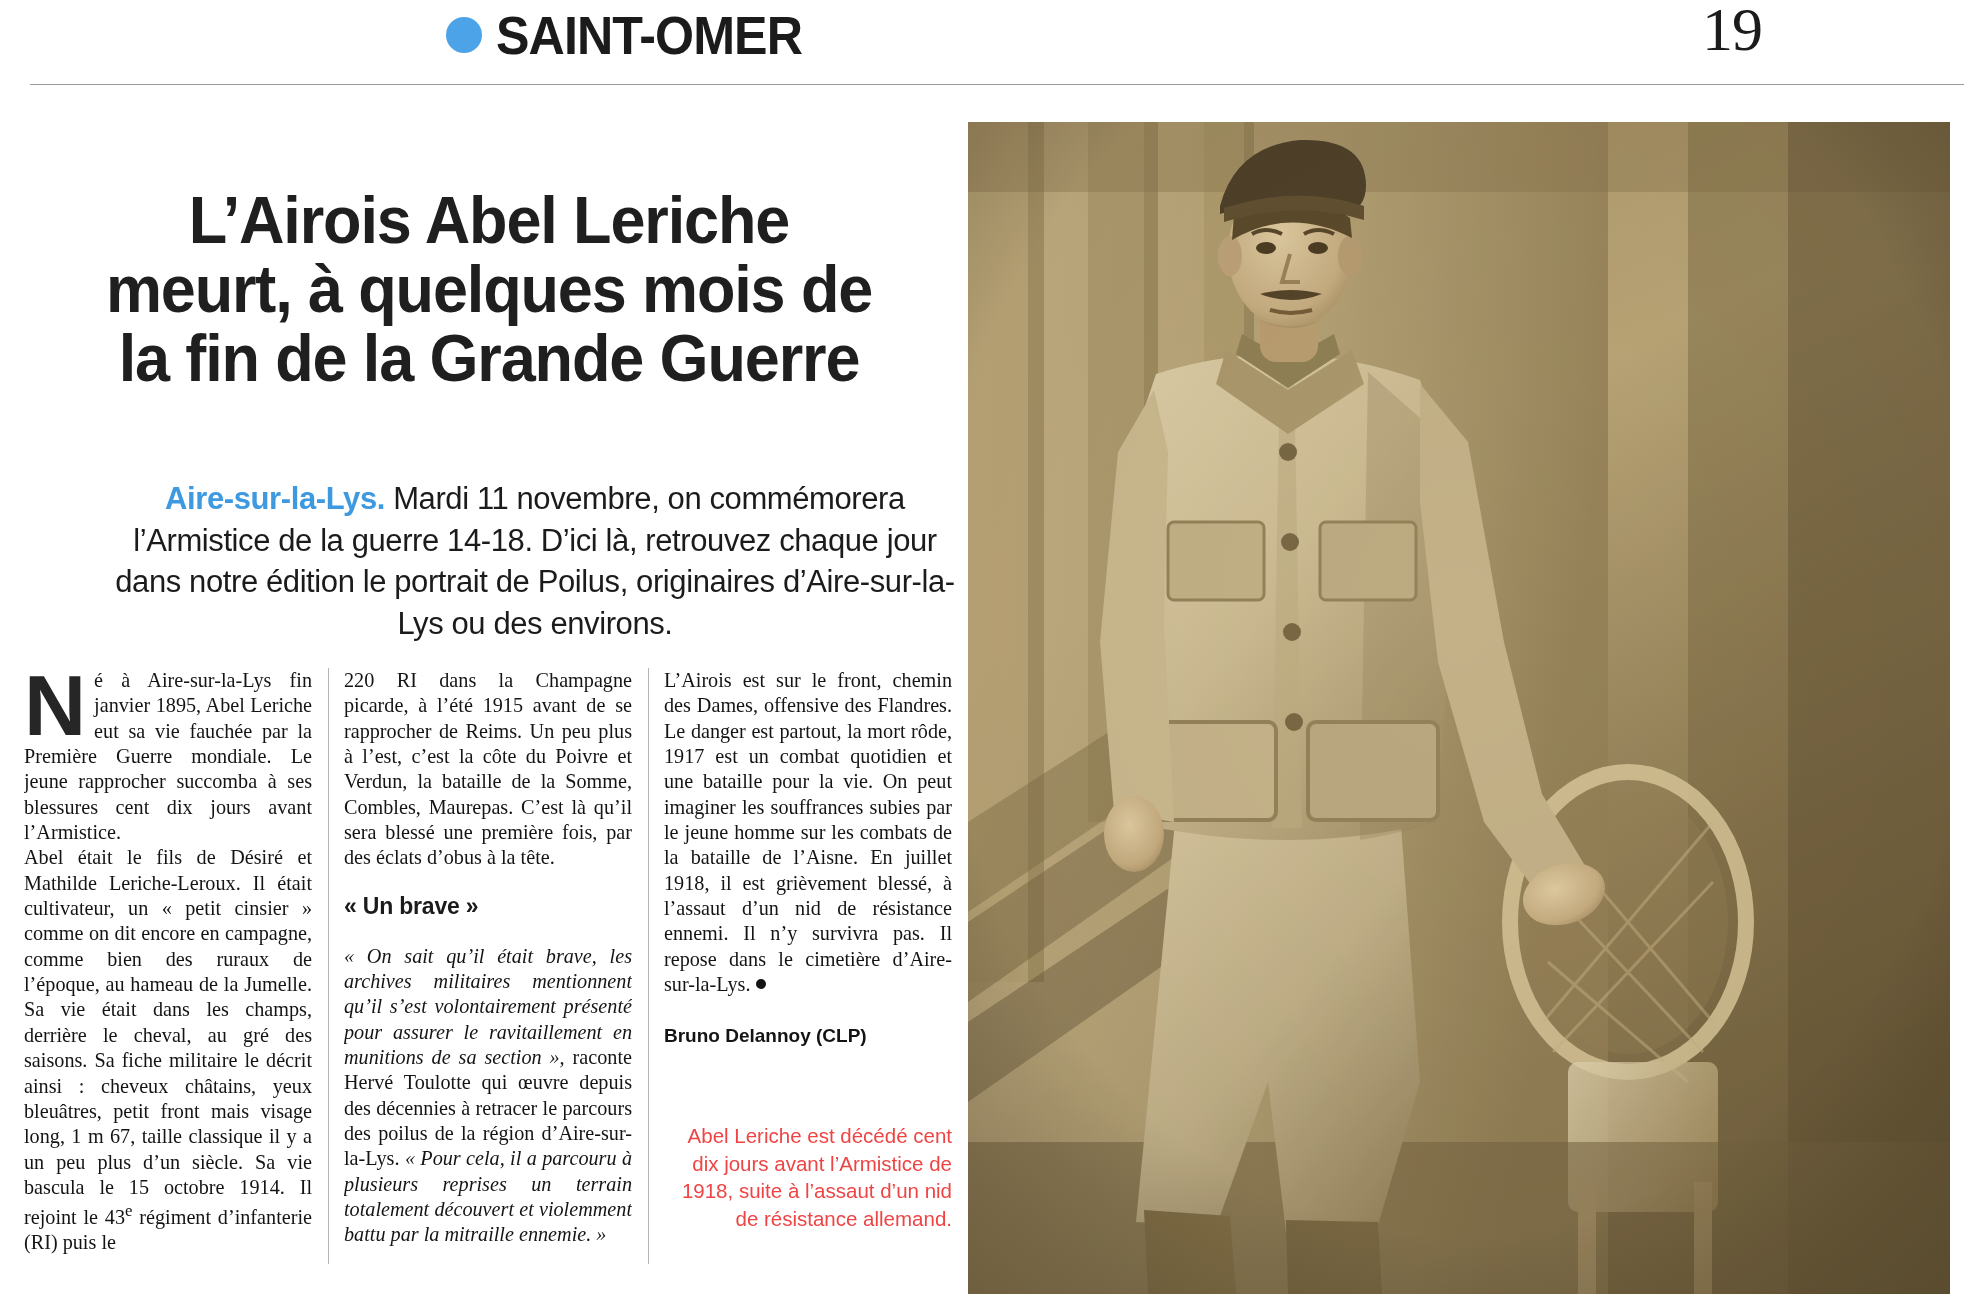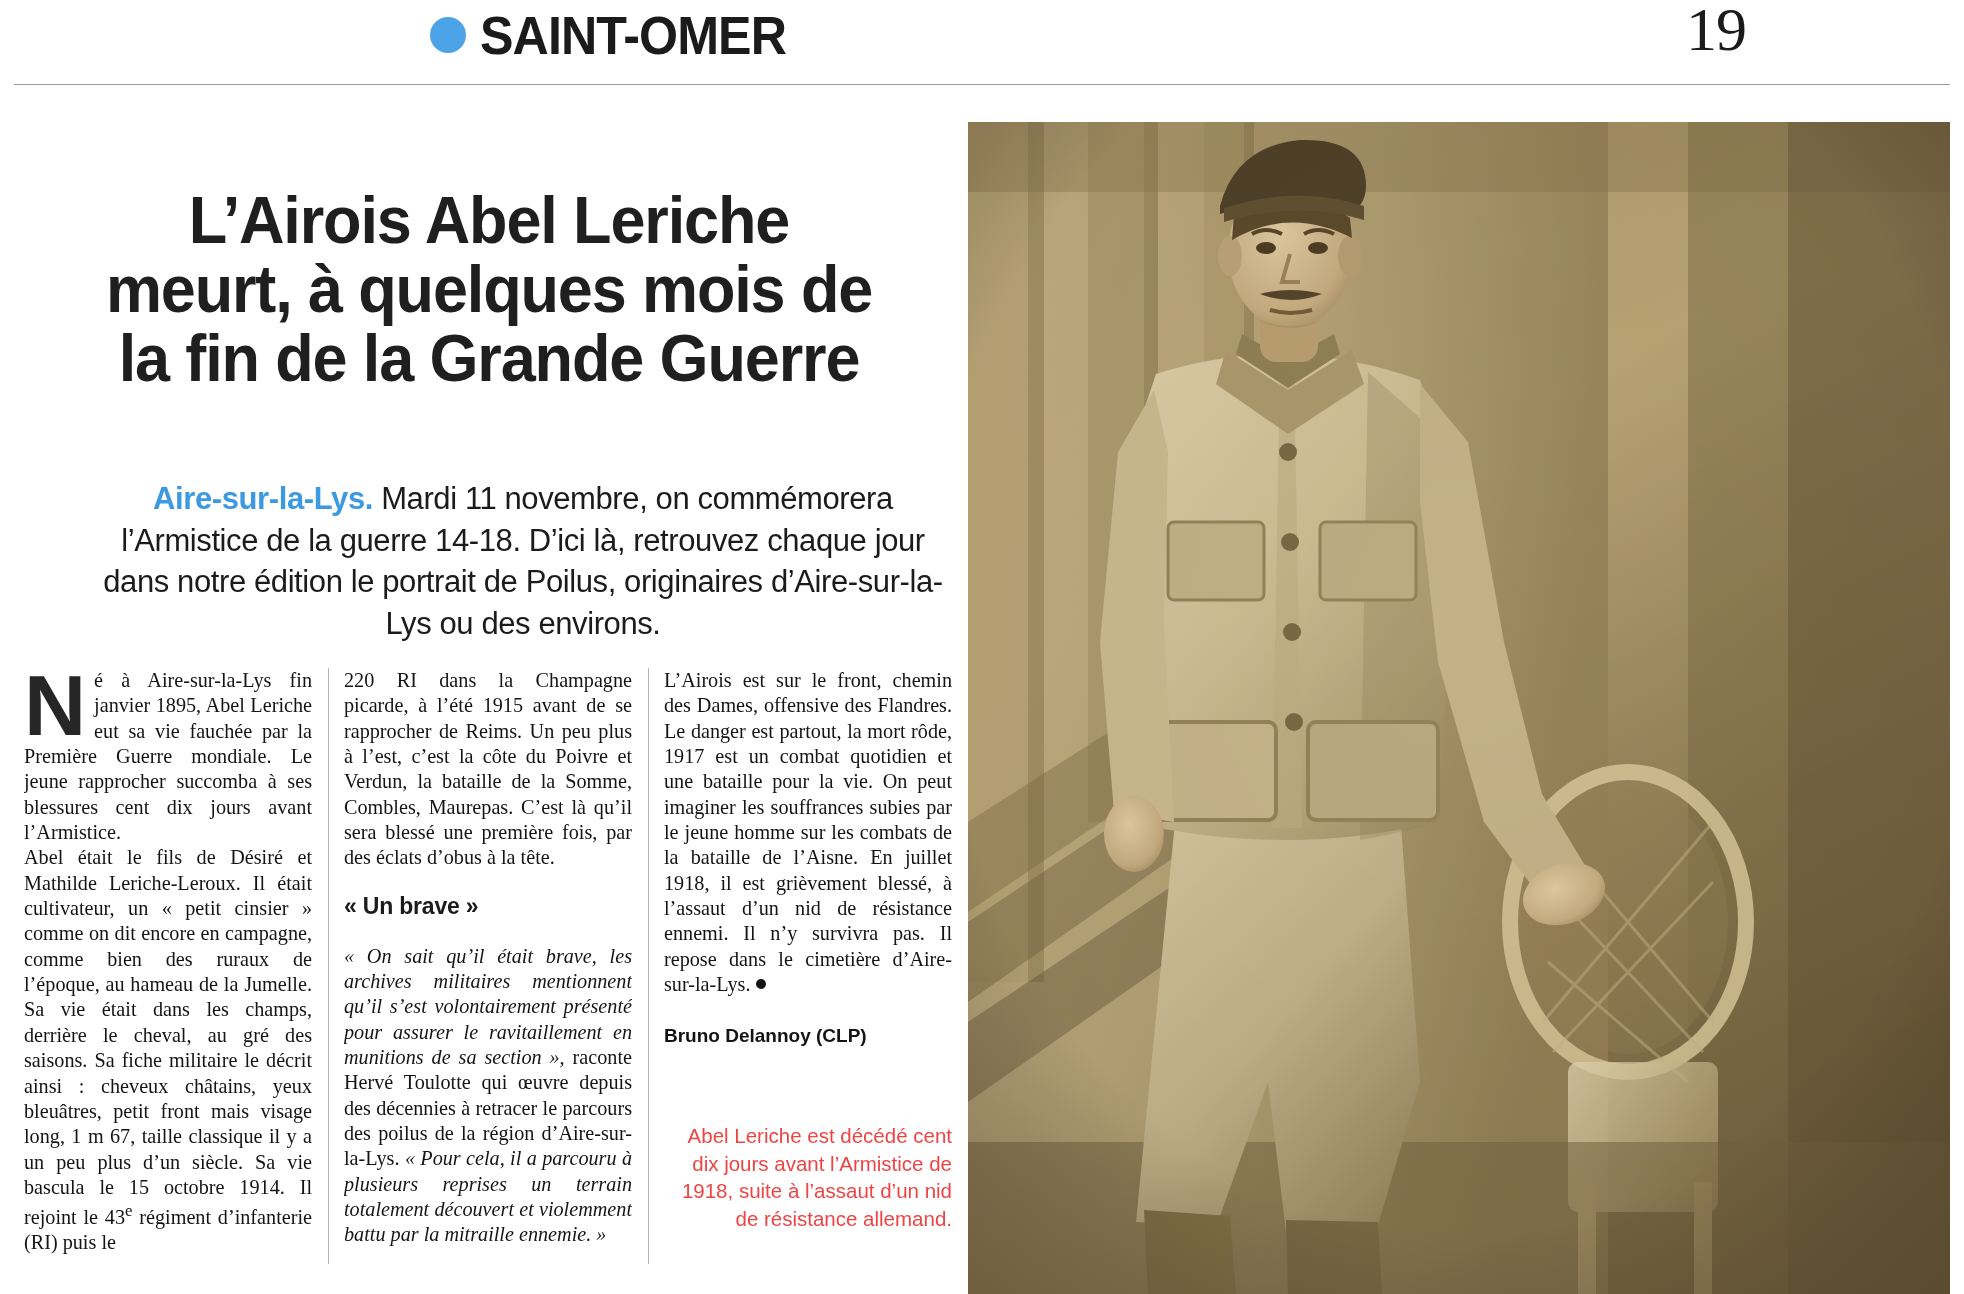"SAINT-OMER" .masthead { left: 0 -> 16px }
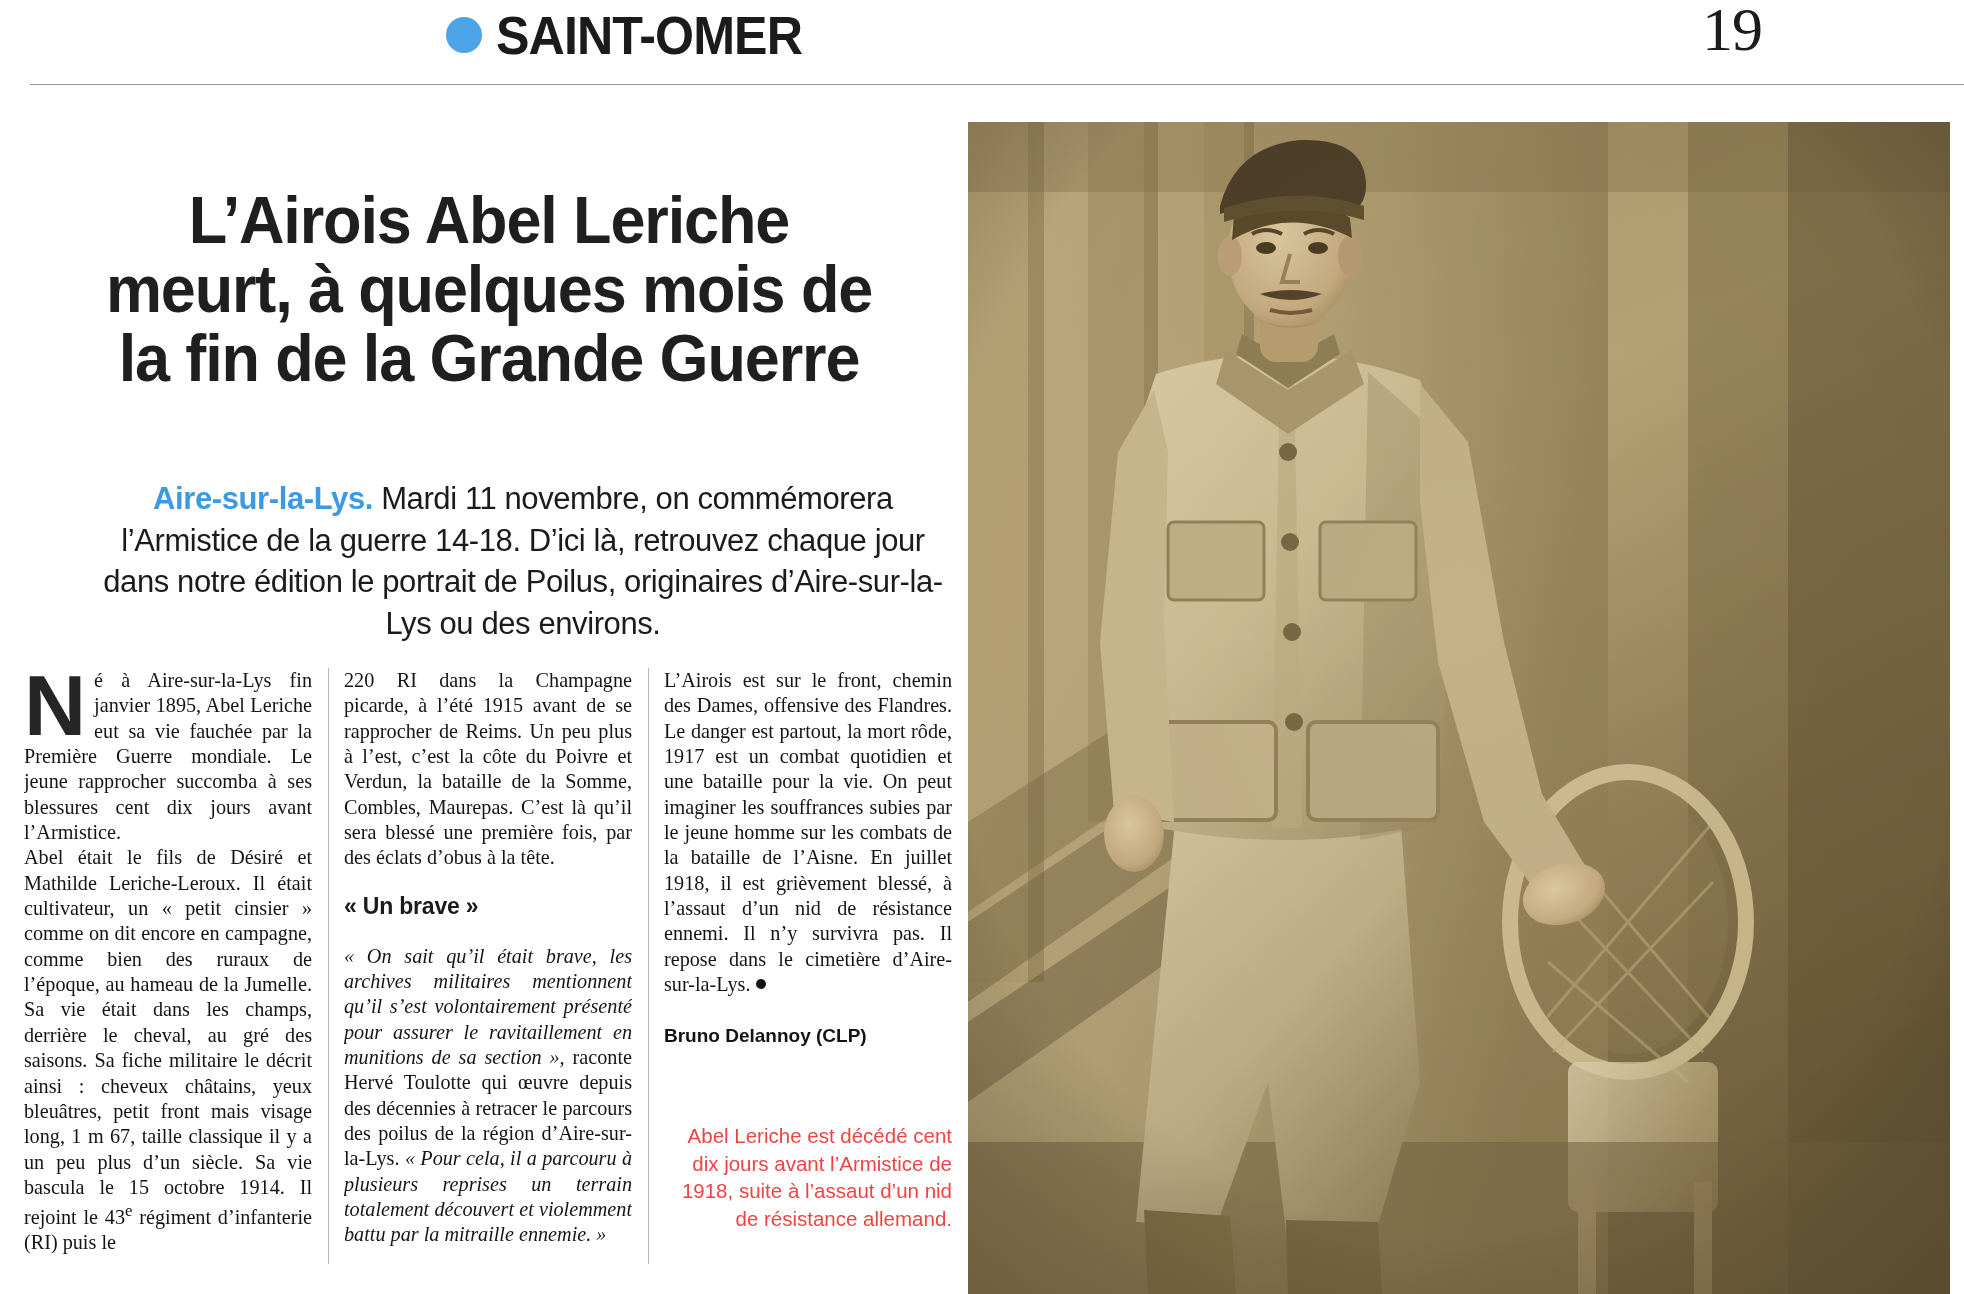"Aire-sur-la-Lys. Mardi 11 novembre, on" .standfirst { left: 88px -> 100px }
